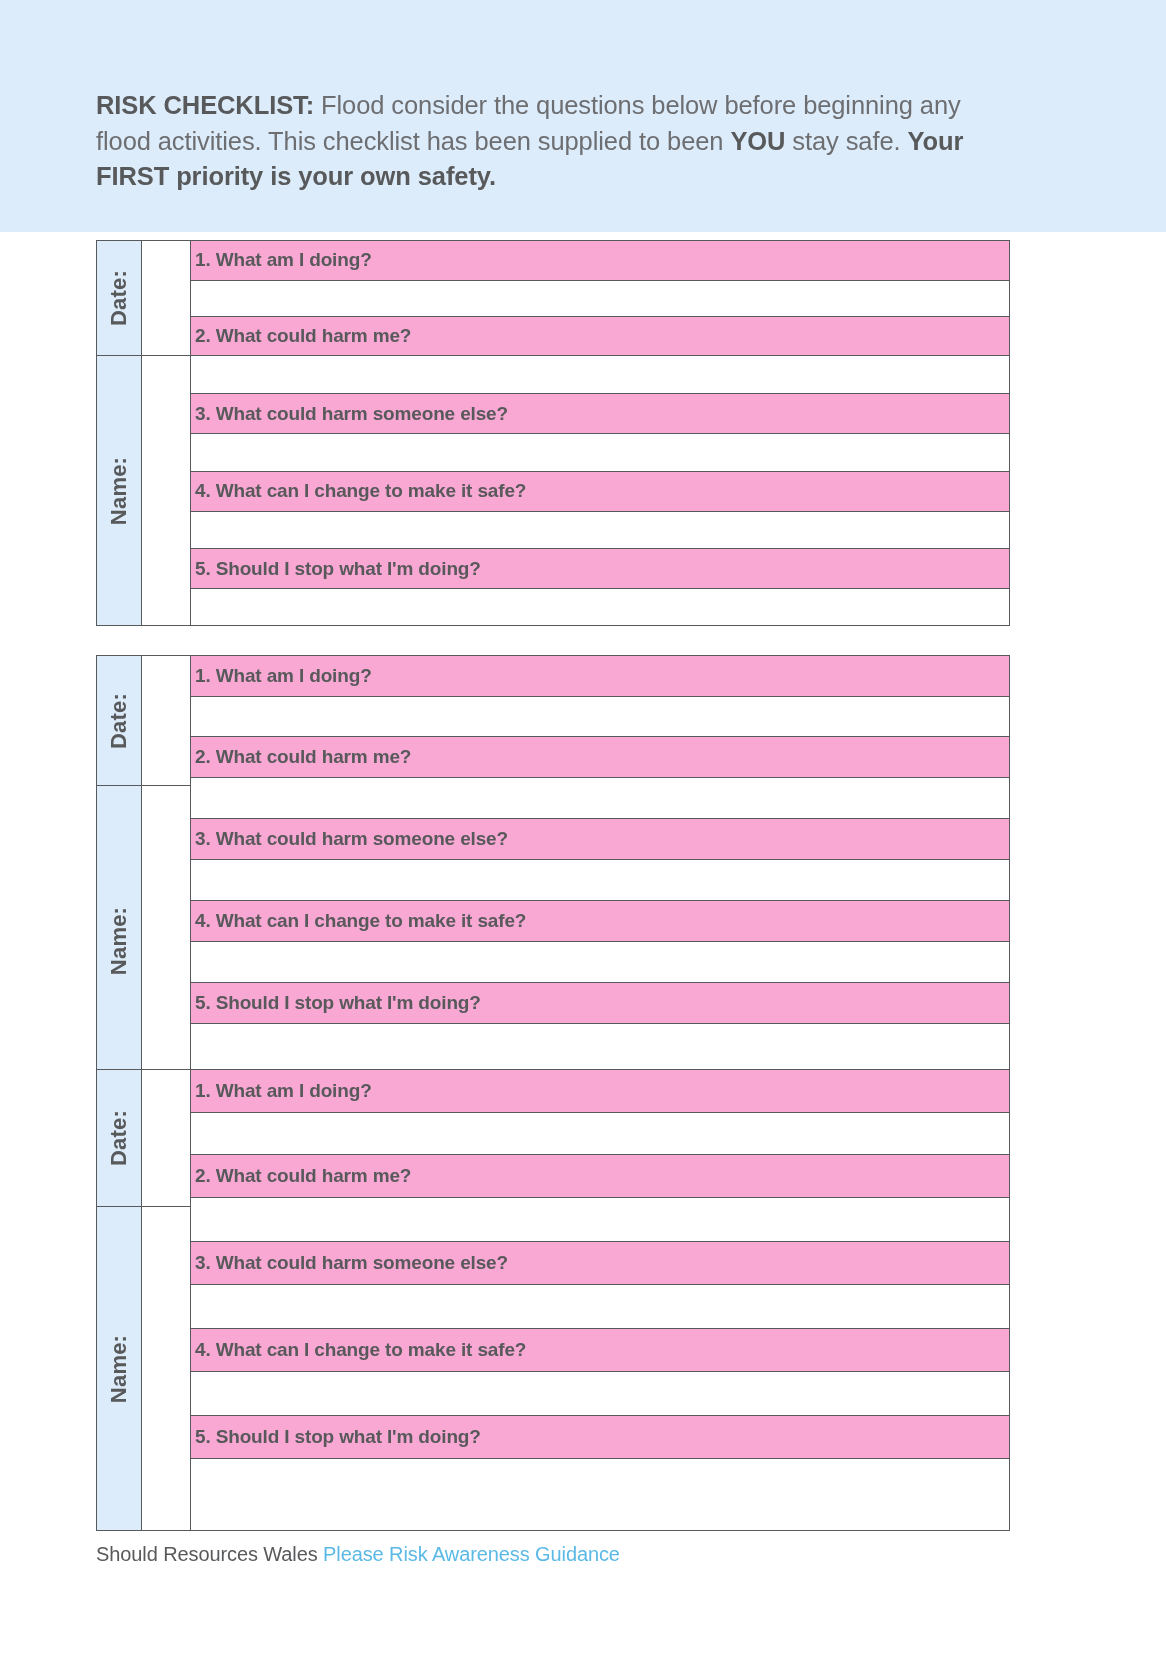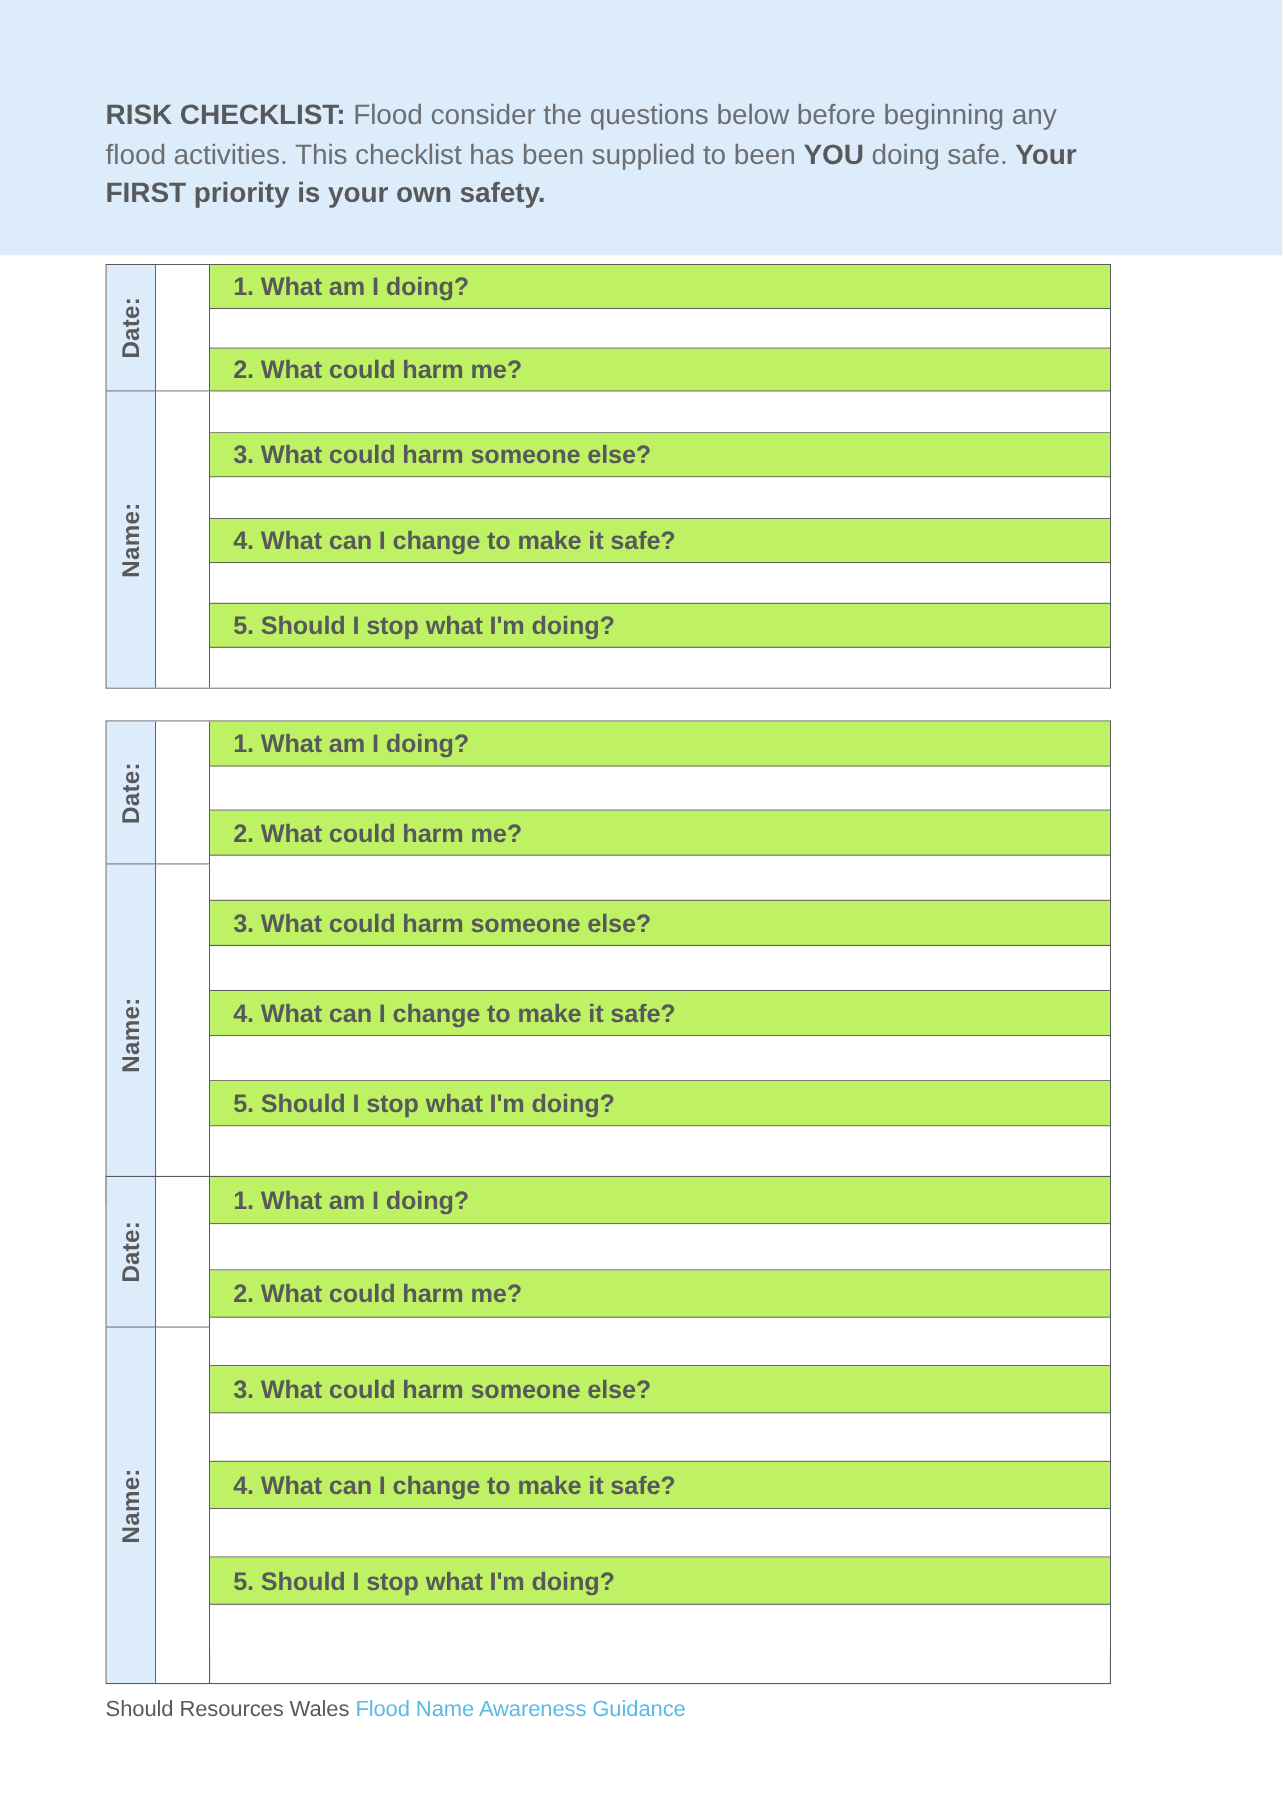"doing safe." span { text: doing -> stay }
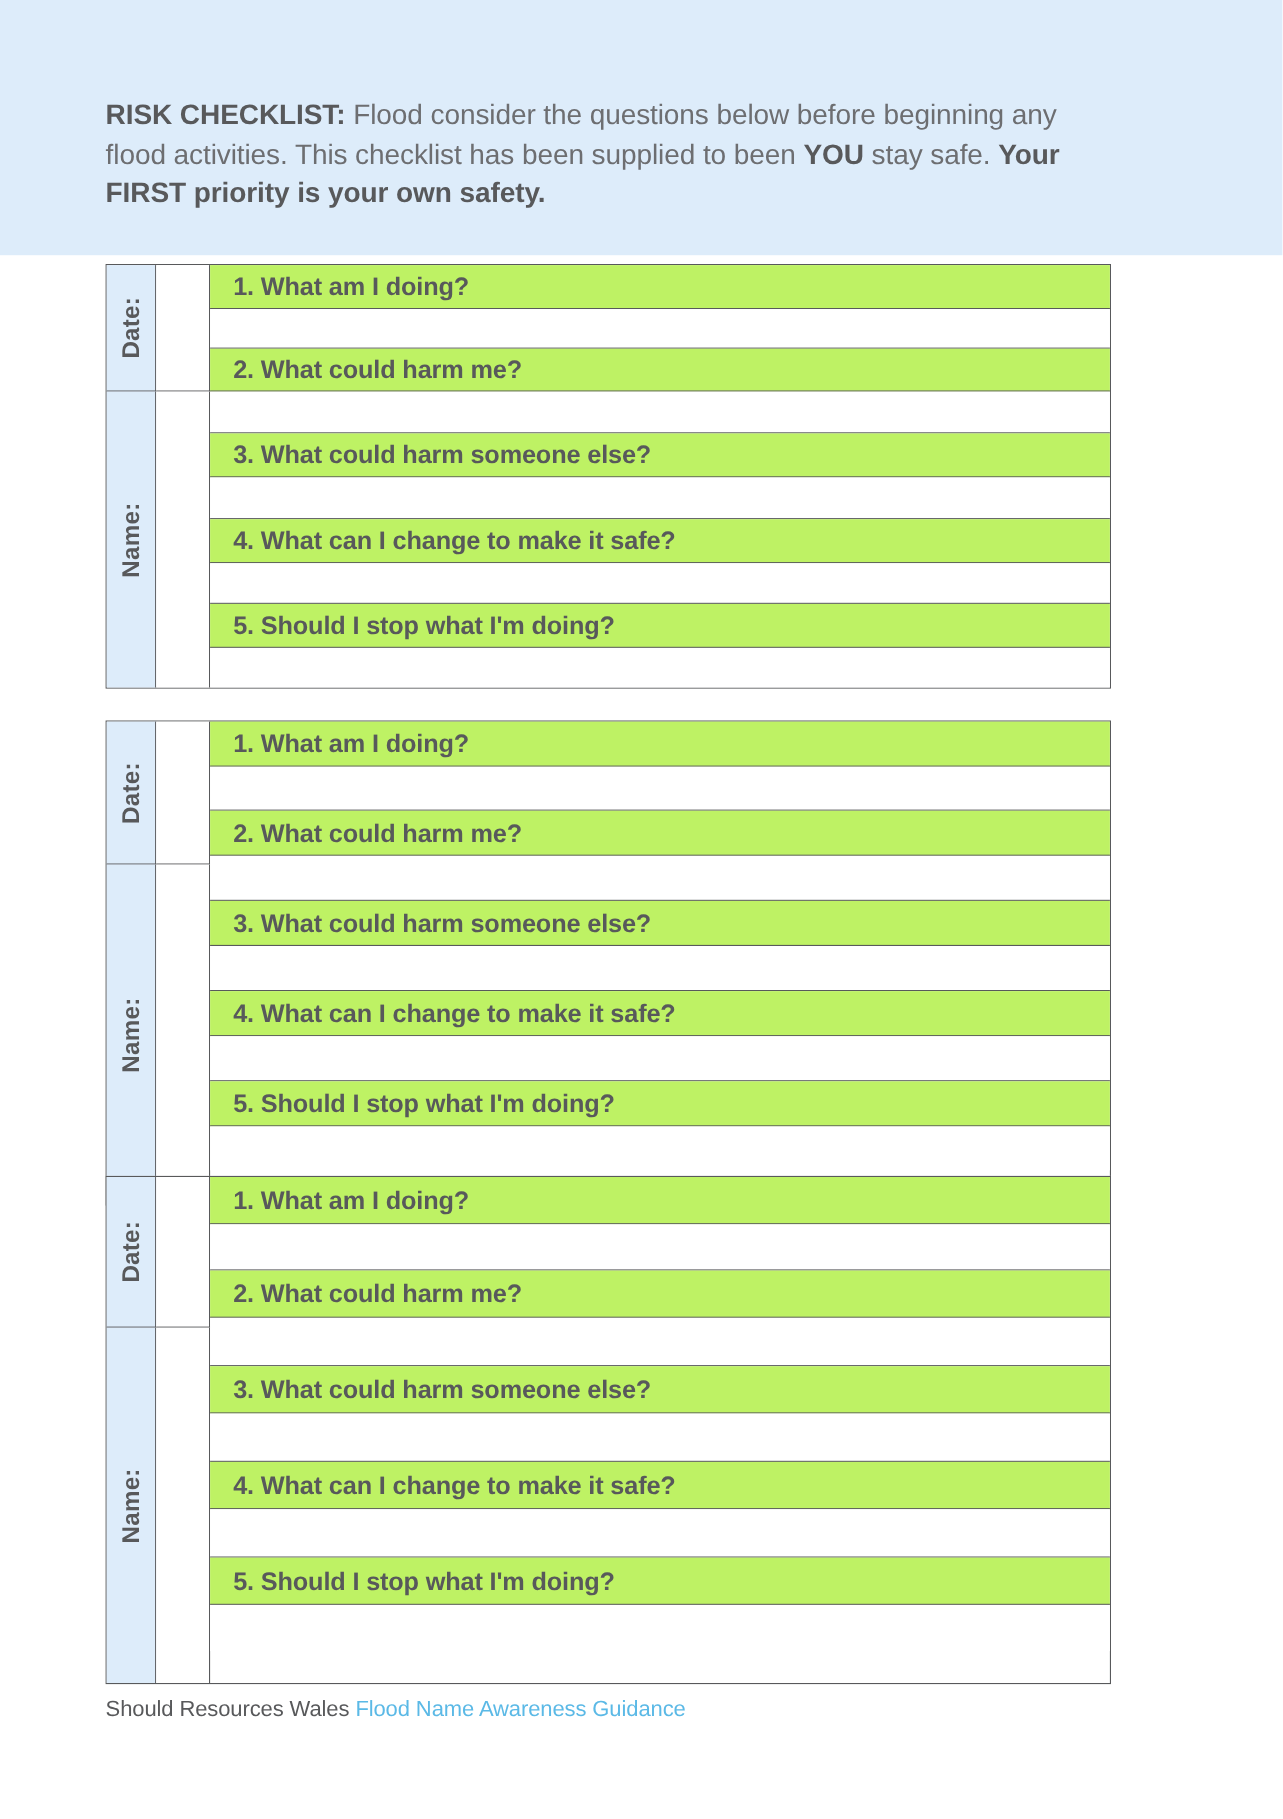"1. What am I doing?" .q-row { background: #bef264 -> #f9a8d4; font-size: 23px -> 19px; padding-left: 21px -> 4px }
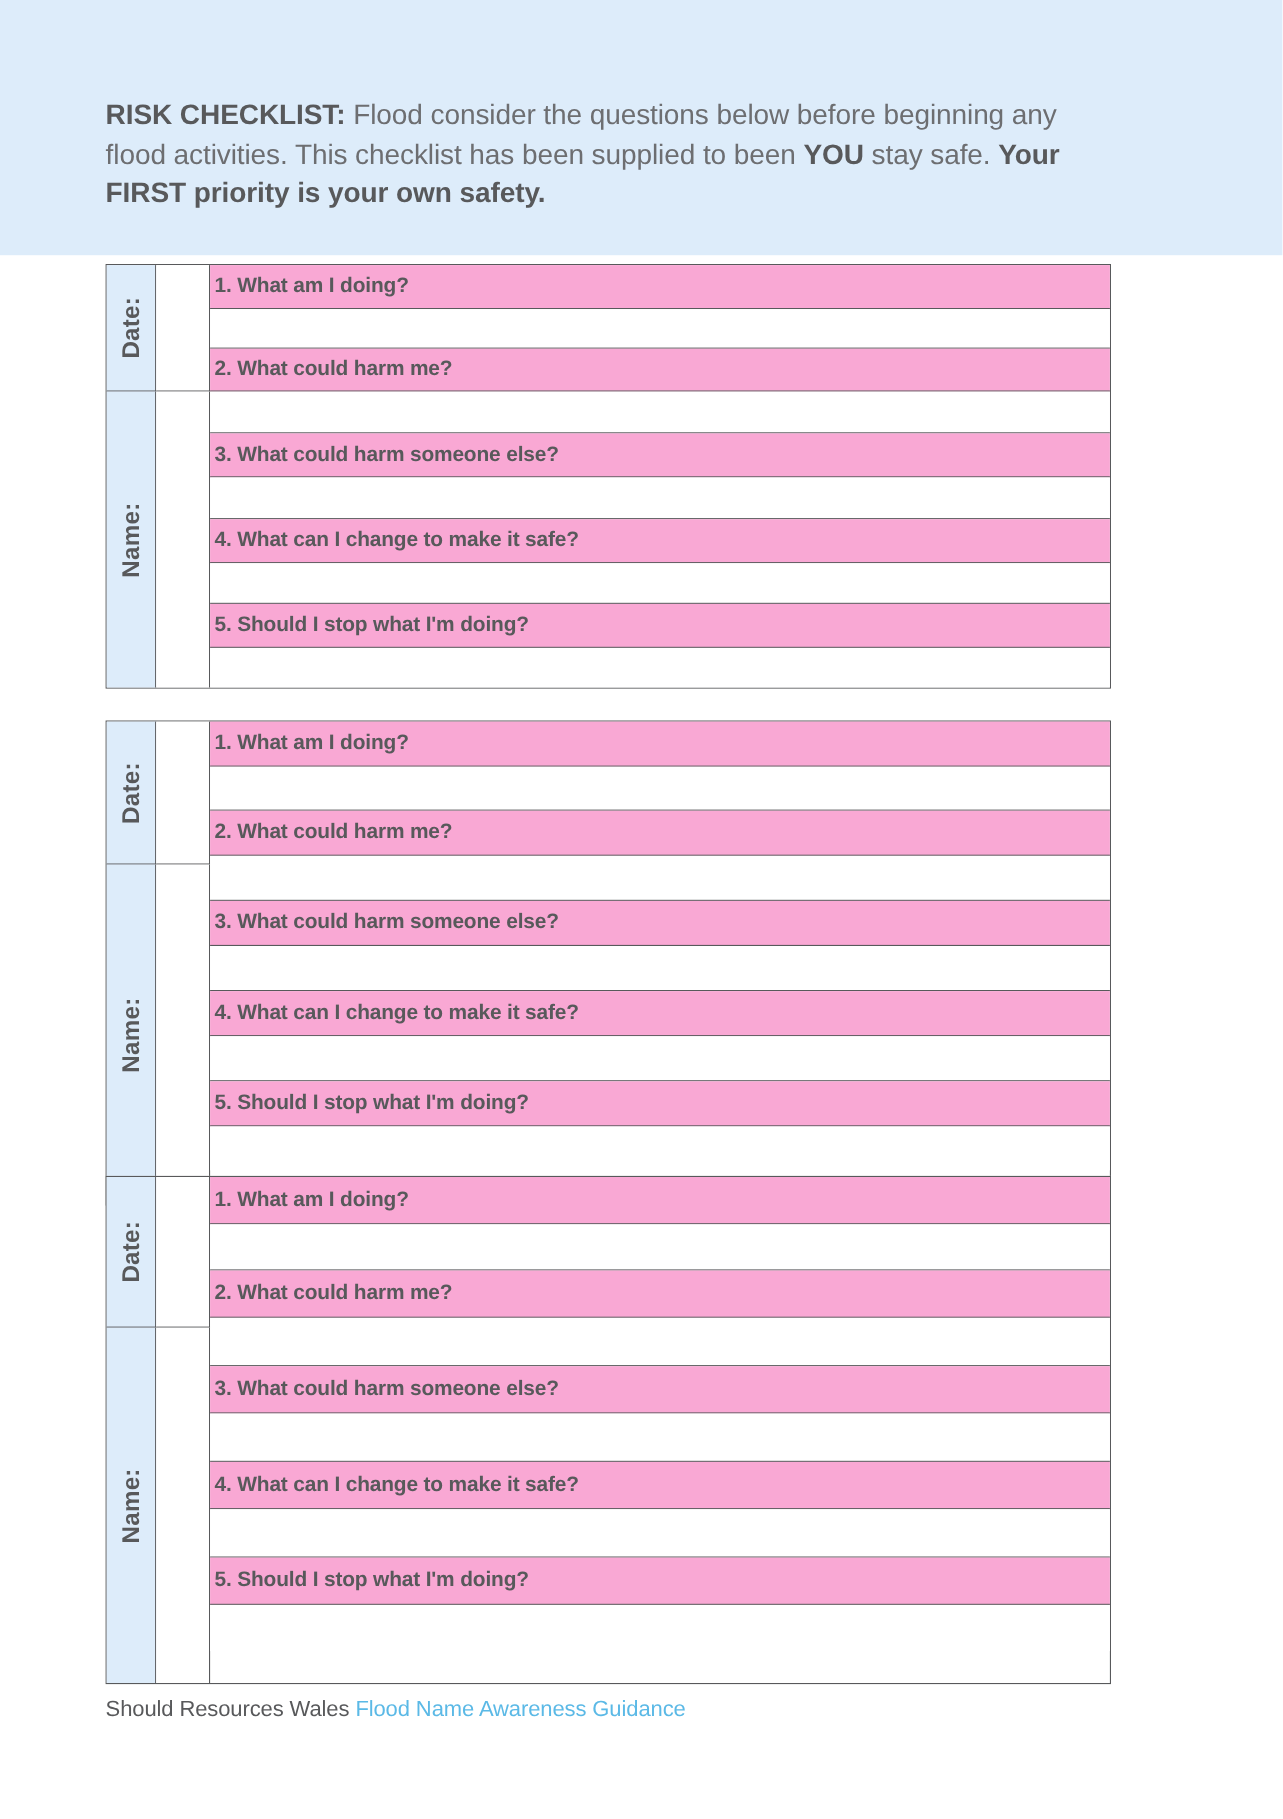"Flood Name Awareness Guidance" span.link { text: Flood Name -> Please Risk }
